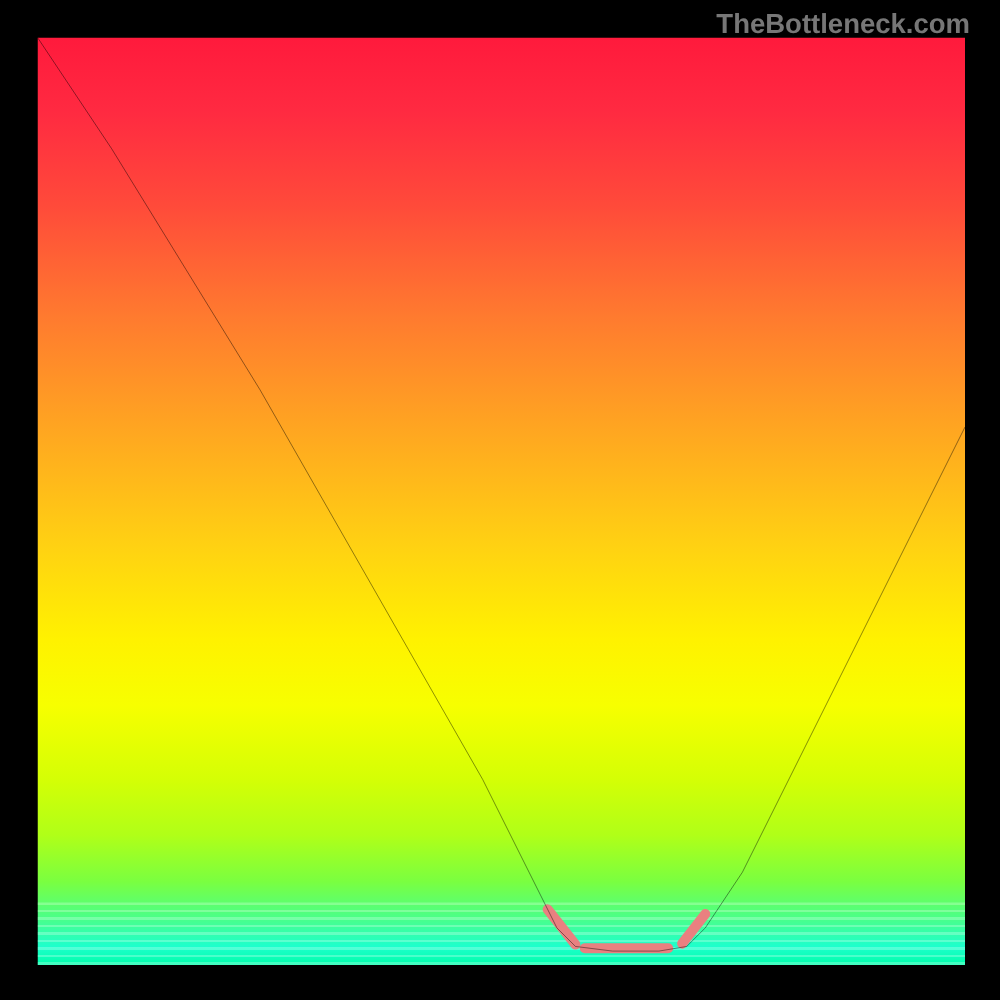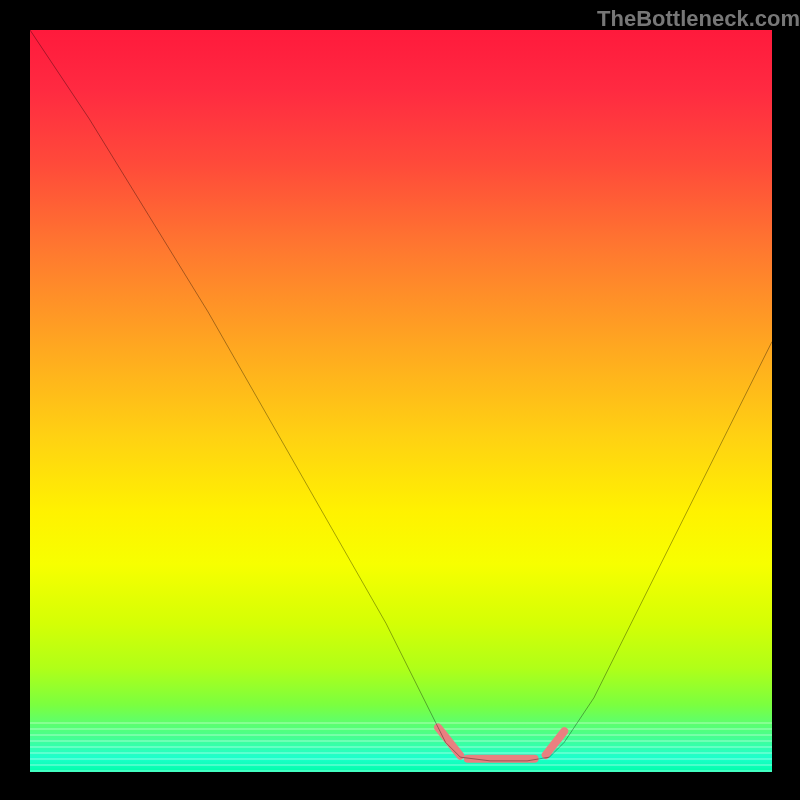"TheBottleneck.com" .watermark { right: 0 -> 24px }
